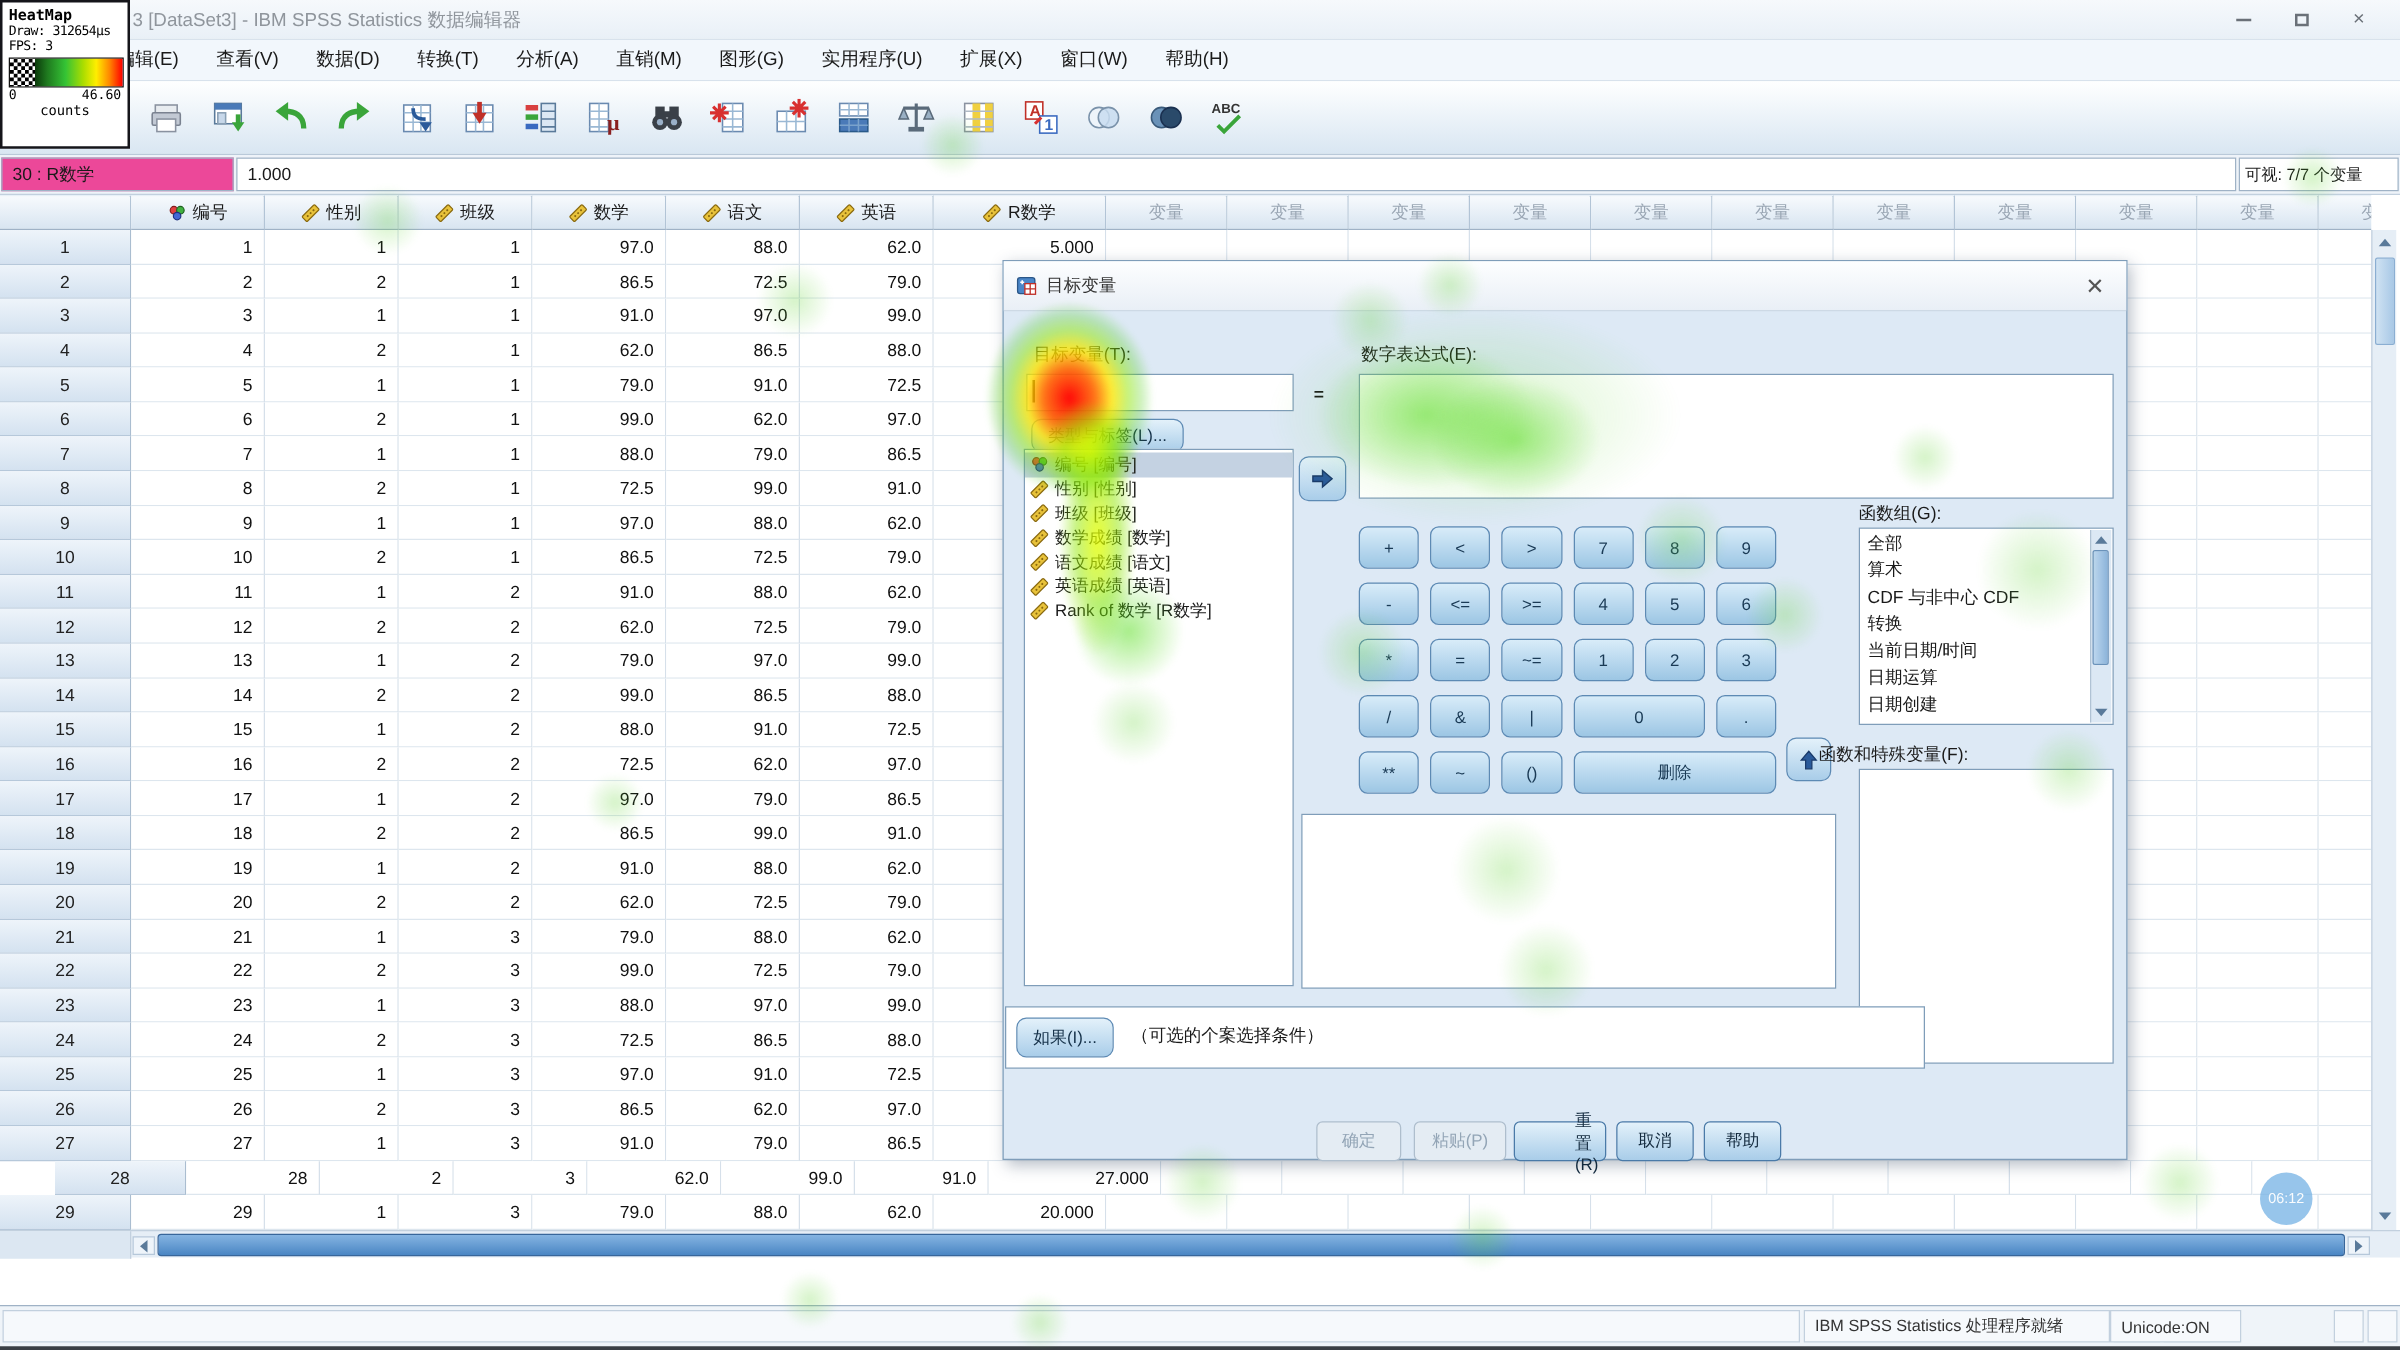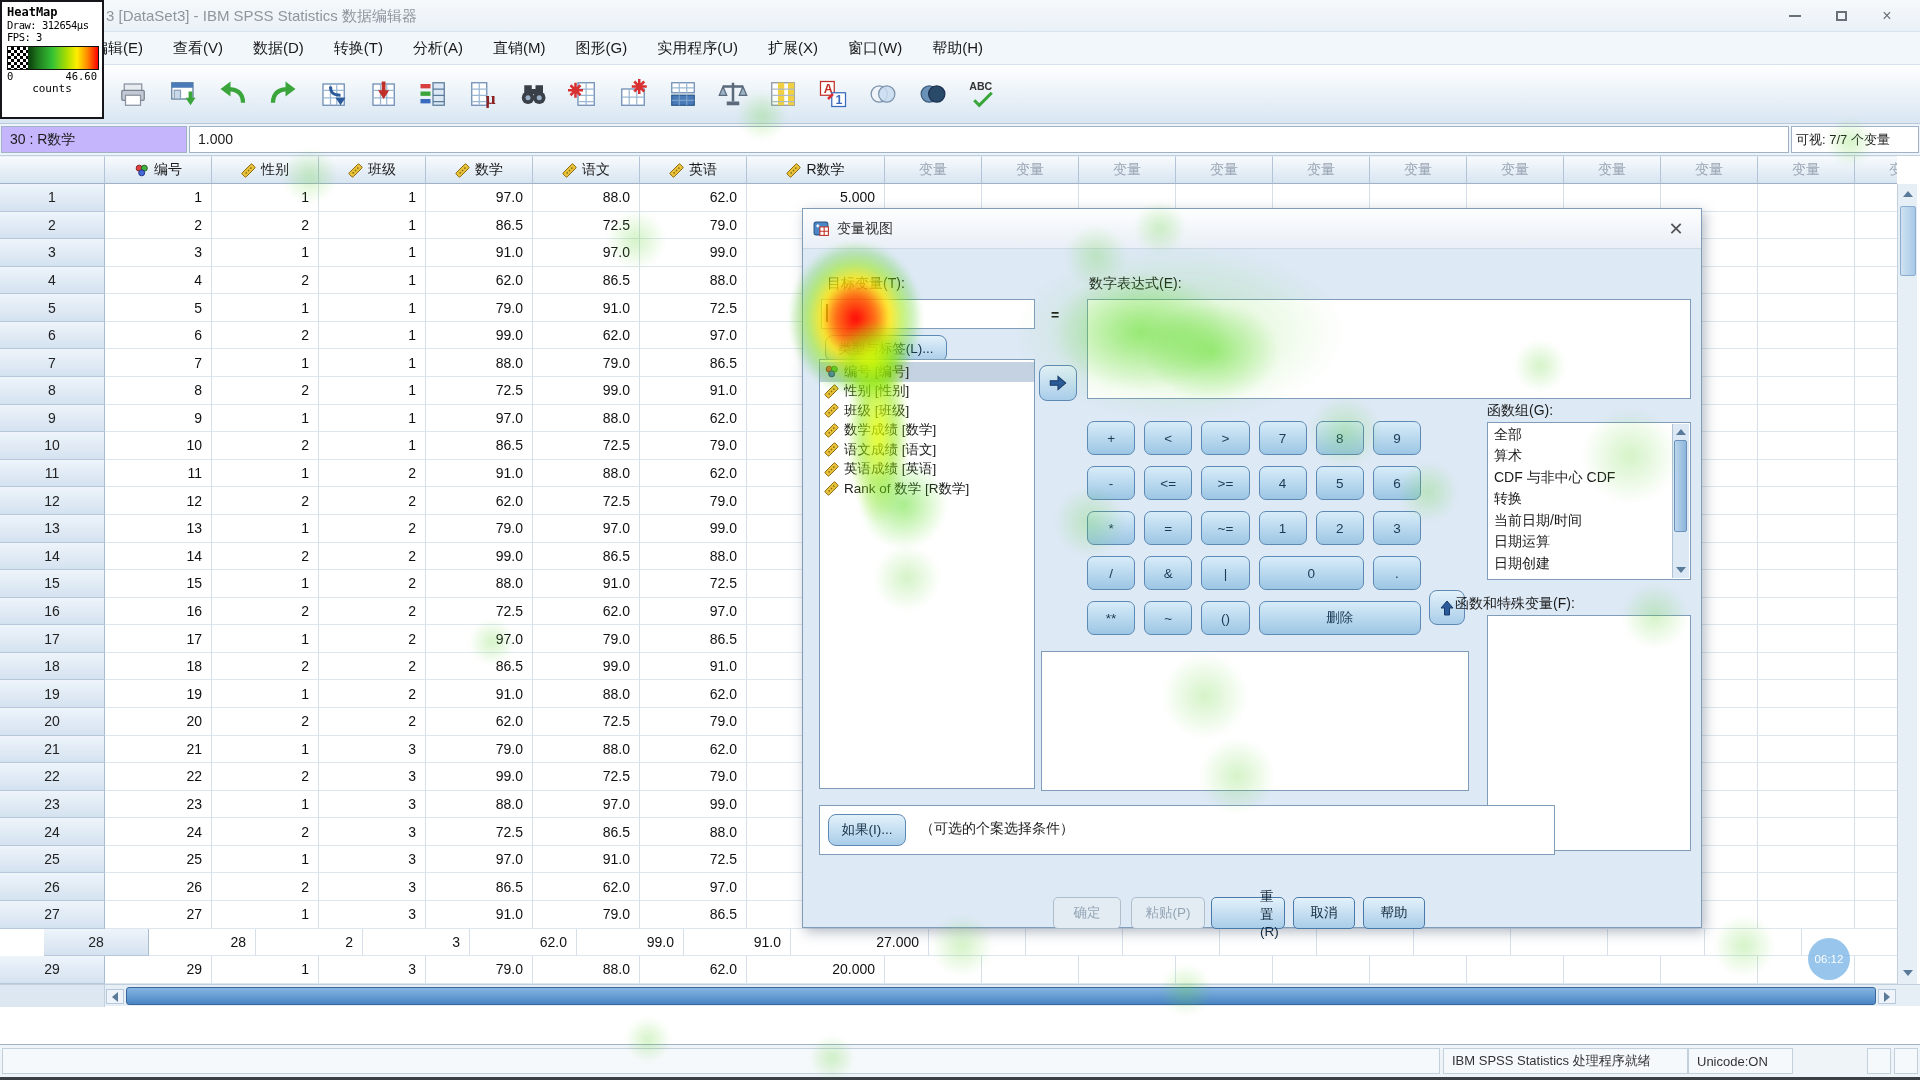"30 : R数学" .cellref-box { background: #c4b5fd -> #ec4899 }
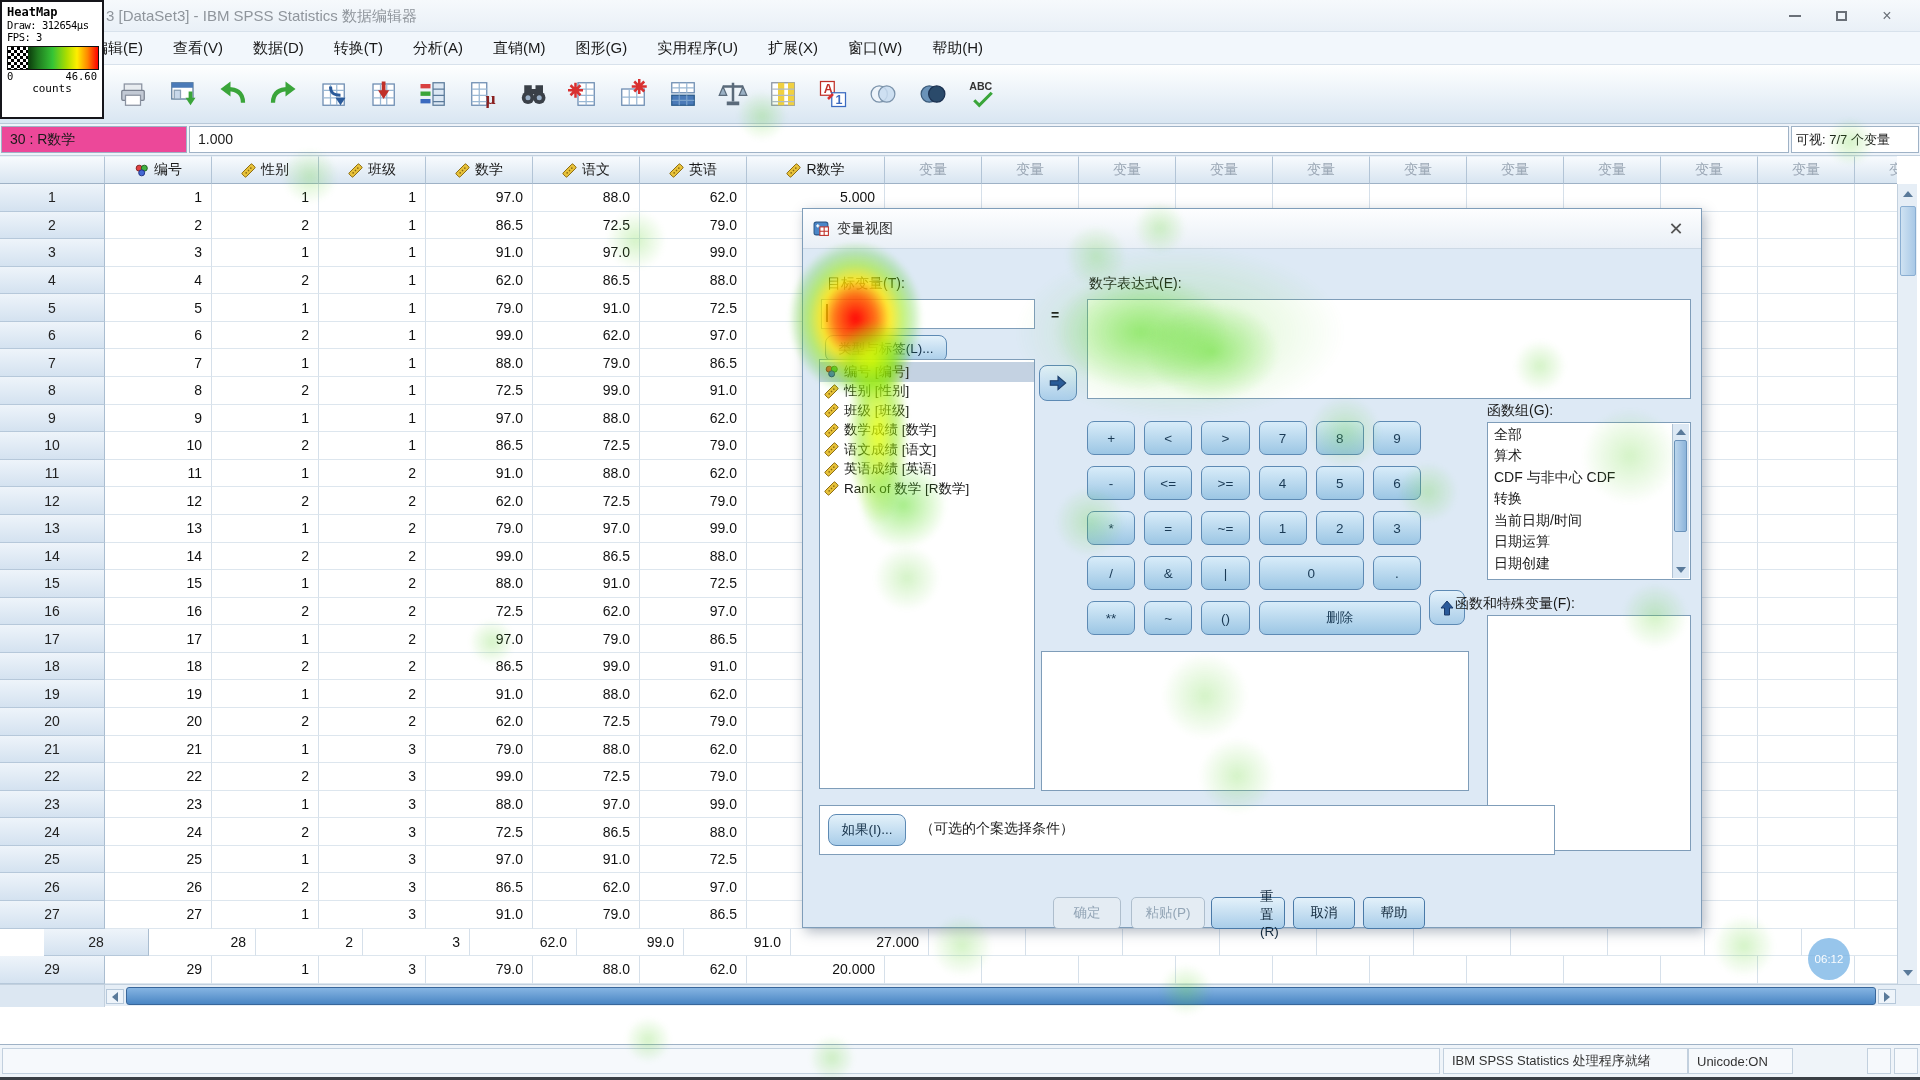"变量视图" span { text: 变量视图 -> 目标变量 }
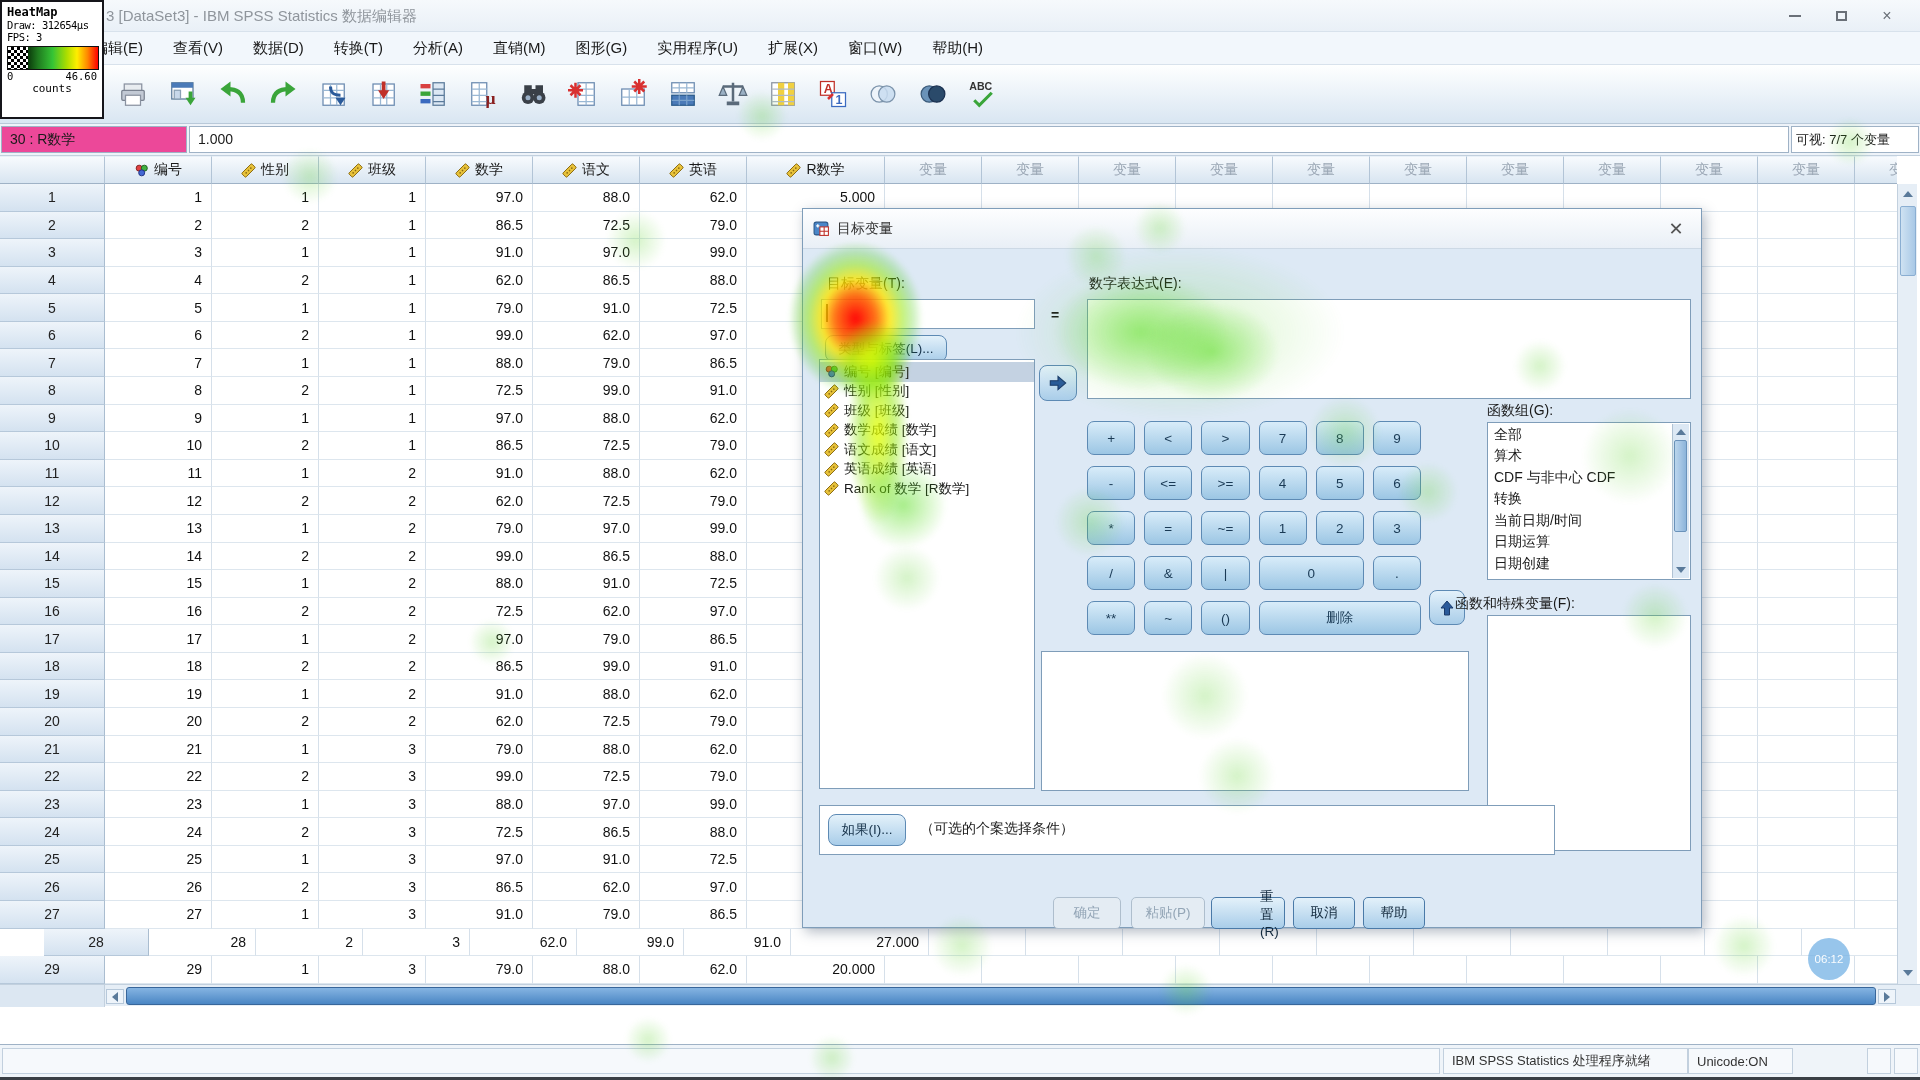"如果(I)..." div.whitebox { left: 16px -> 1px }
